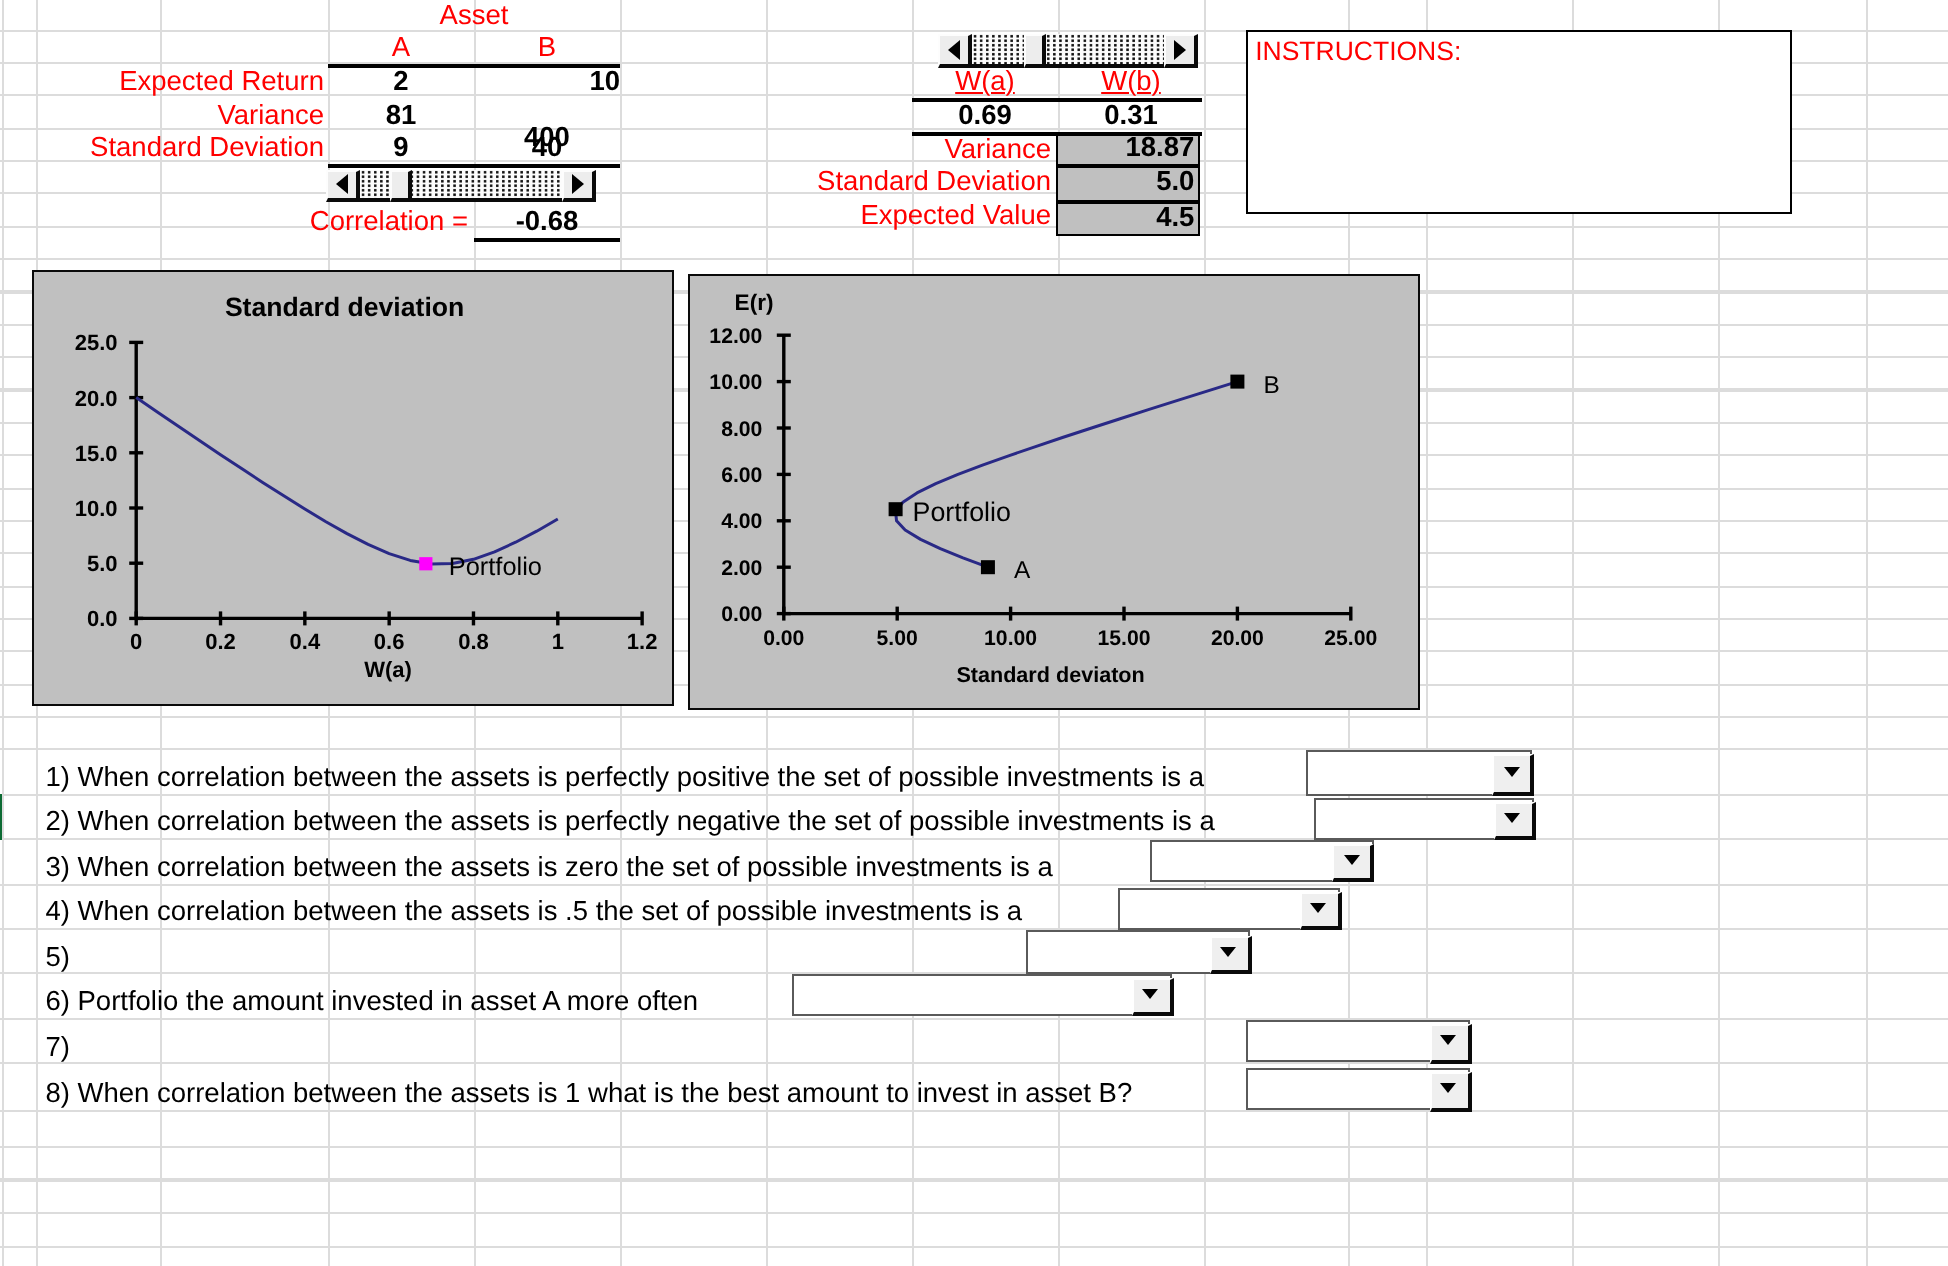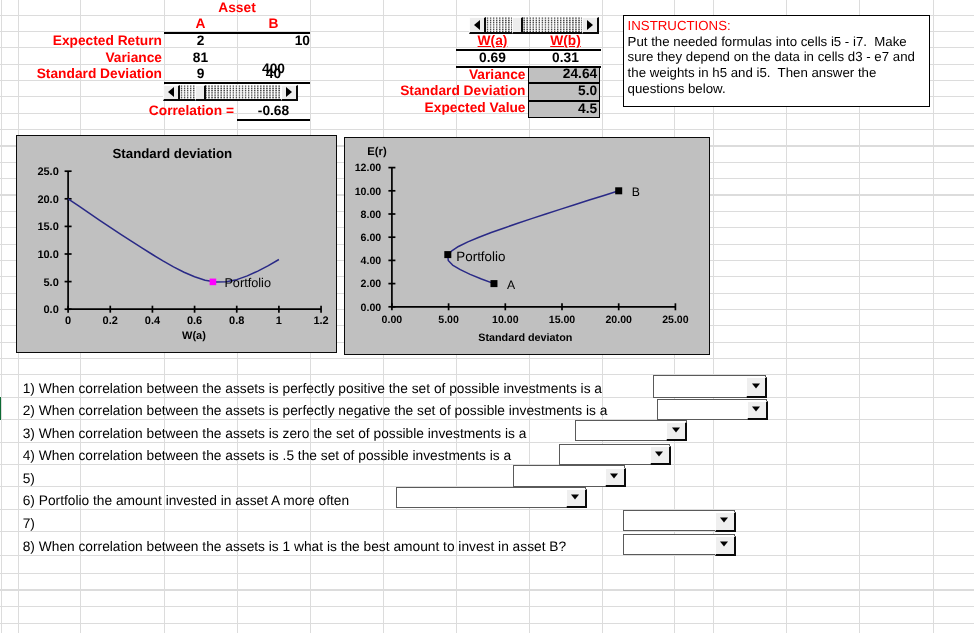"Asset" .red { font-weight: bold -> normal }
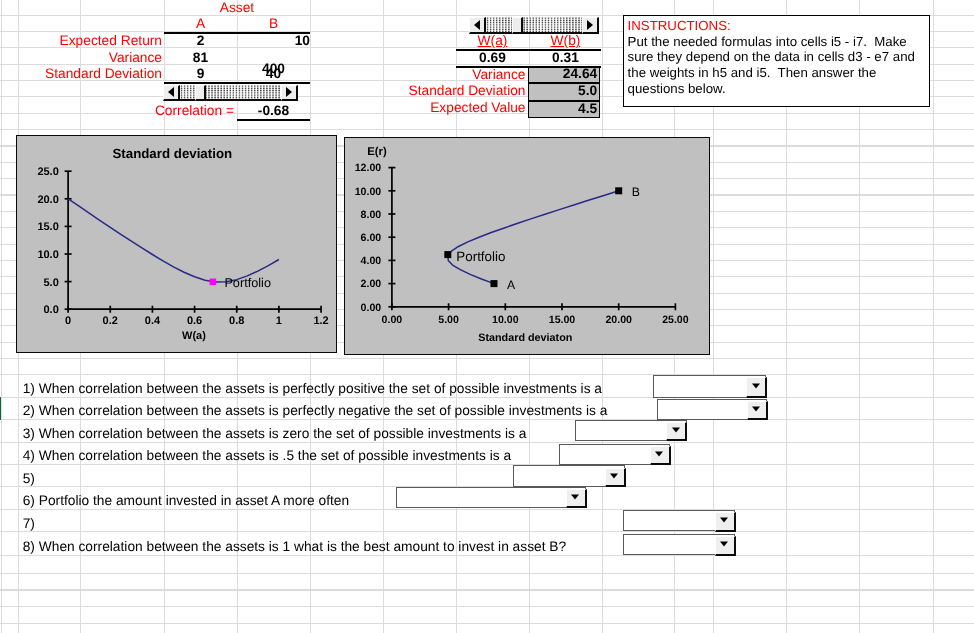"INSTRUCTIONS:" .instrbox { width: 307px -> 273px }
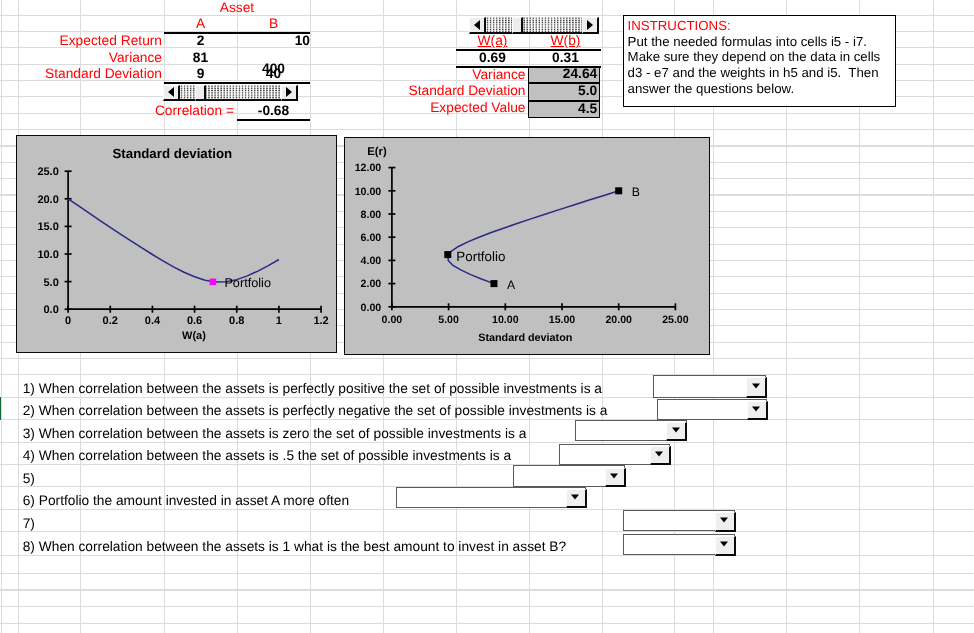"Put the needed formulas into" div.instr-body { html: <div>Put the needed formulas into cells i5 - i7.&nbsp; Make sure they depend on the data in cells d3 - e7 and the weights in h5 and i5.&nbsp; Then answer the questions below.</div> -> none }
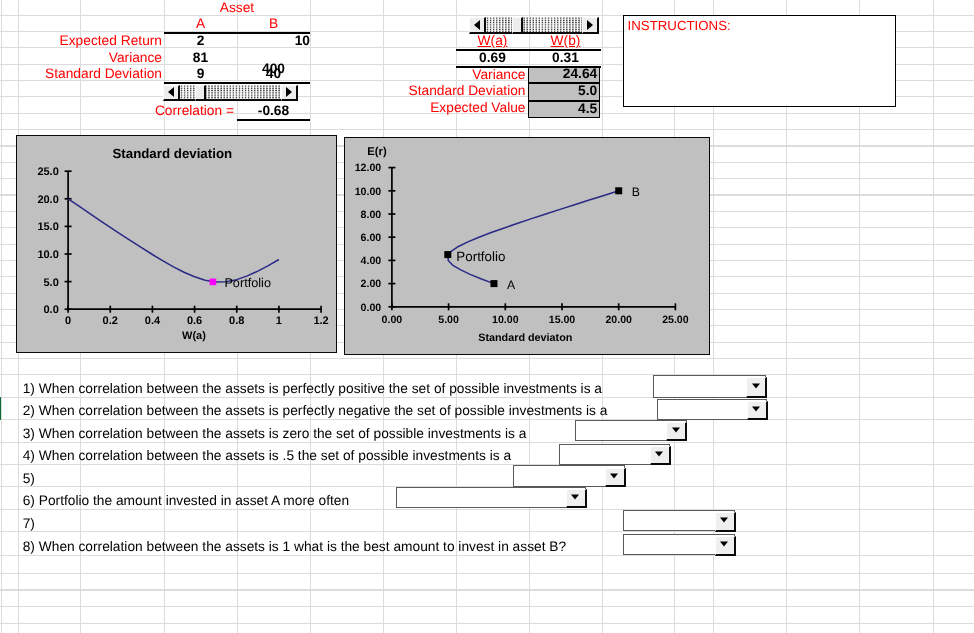"24.64" div.cell { text: 24.64 -> 18.87 }
